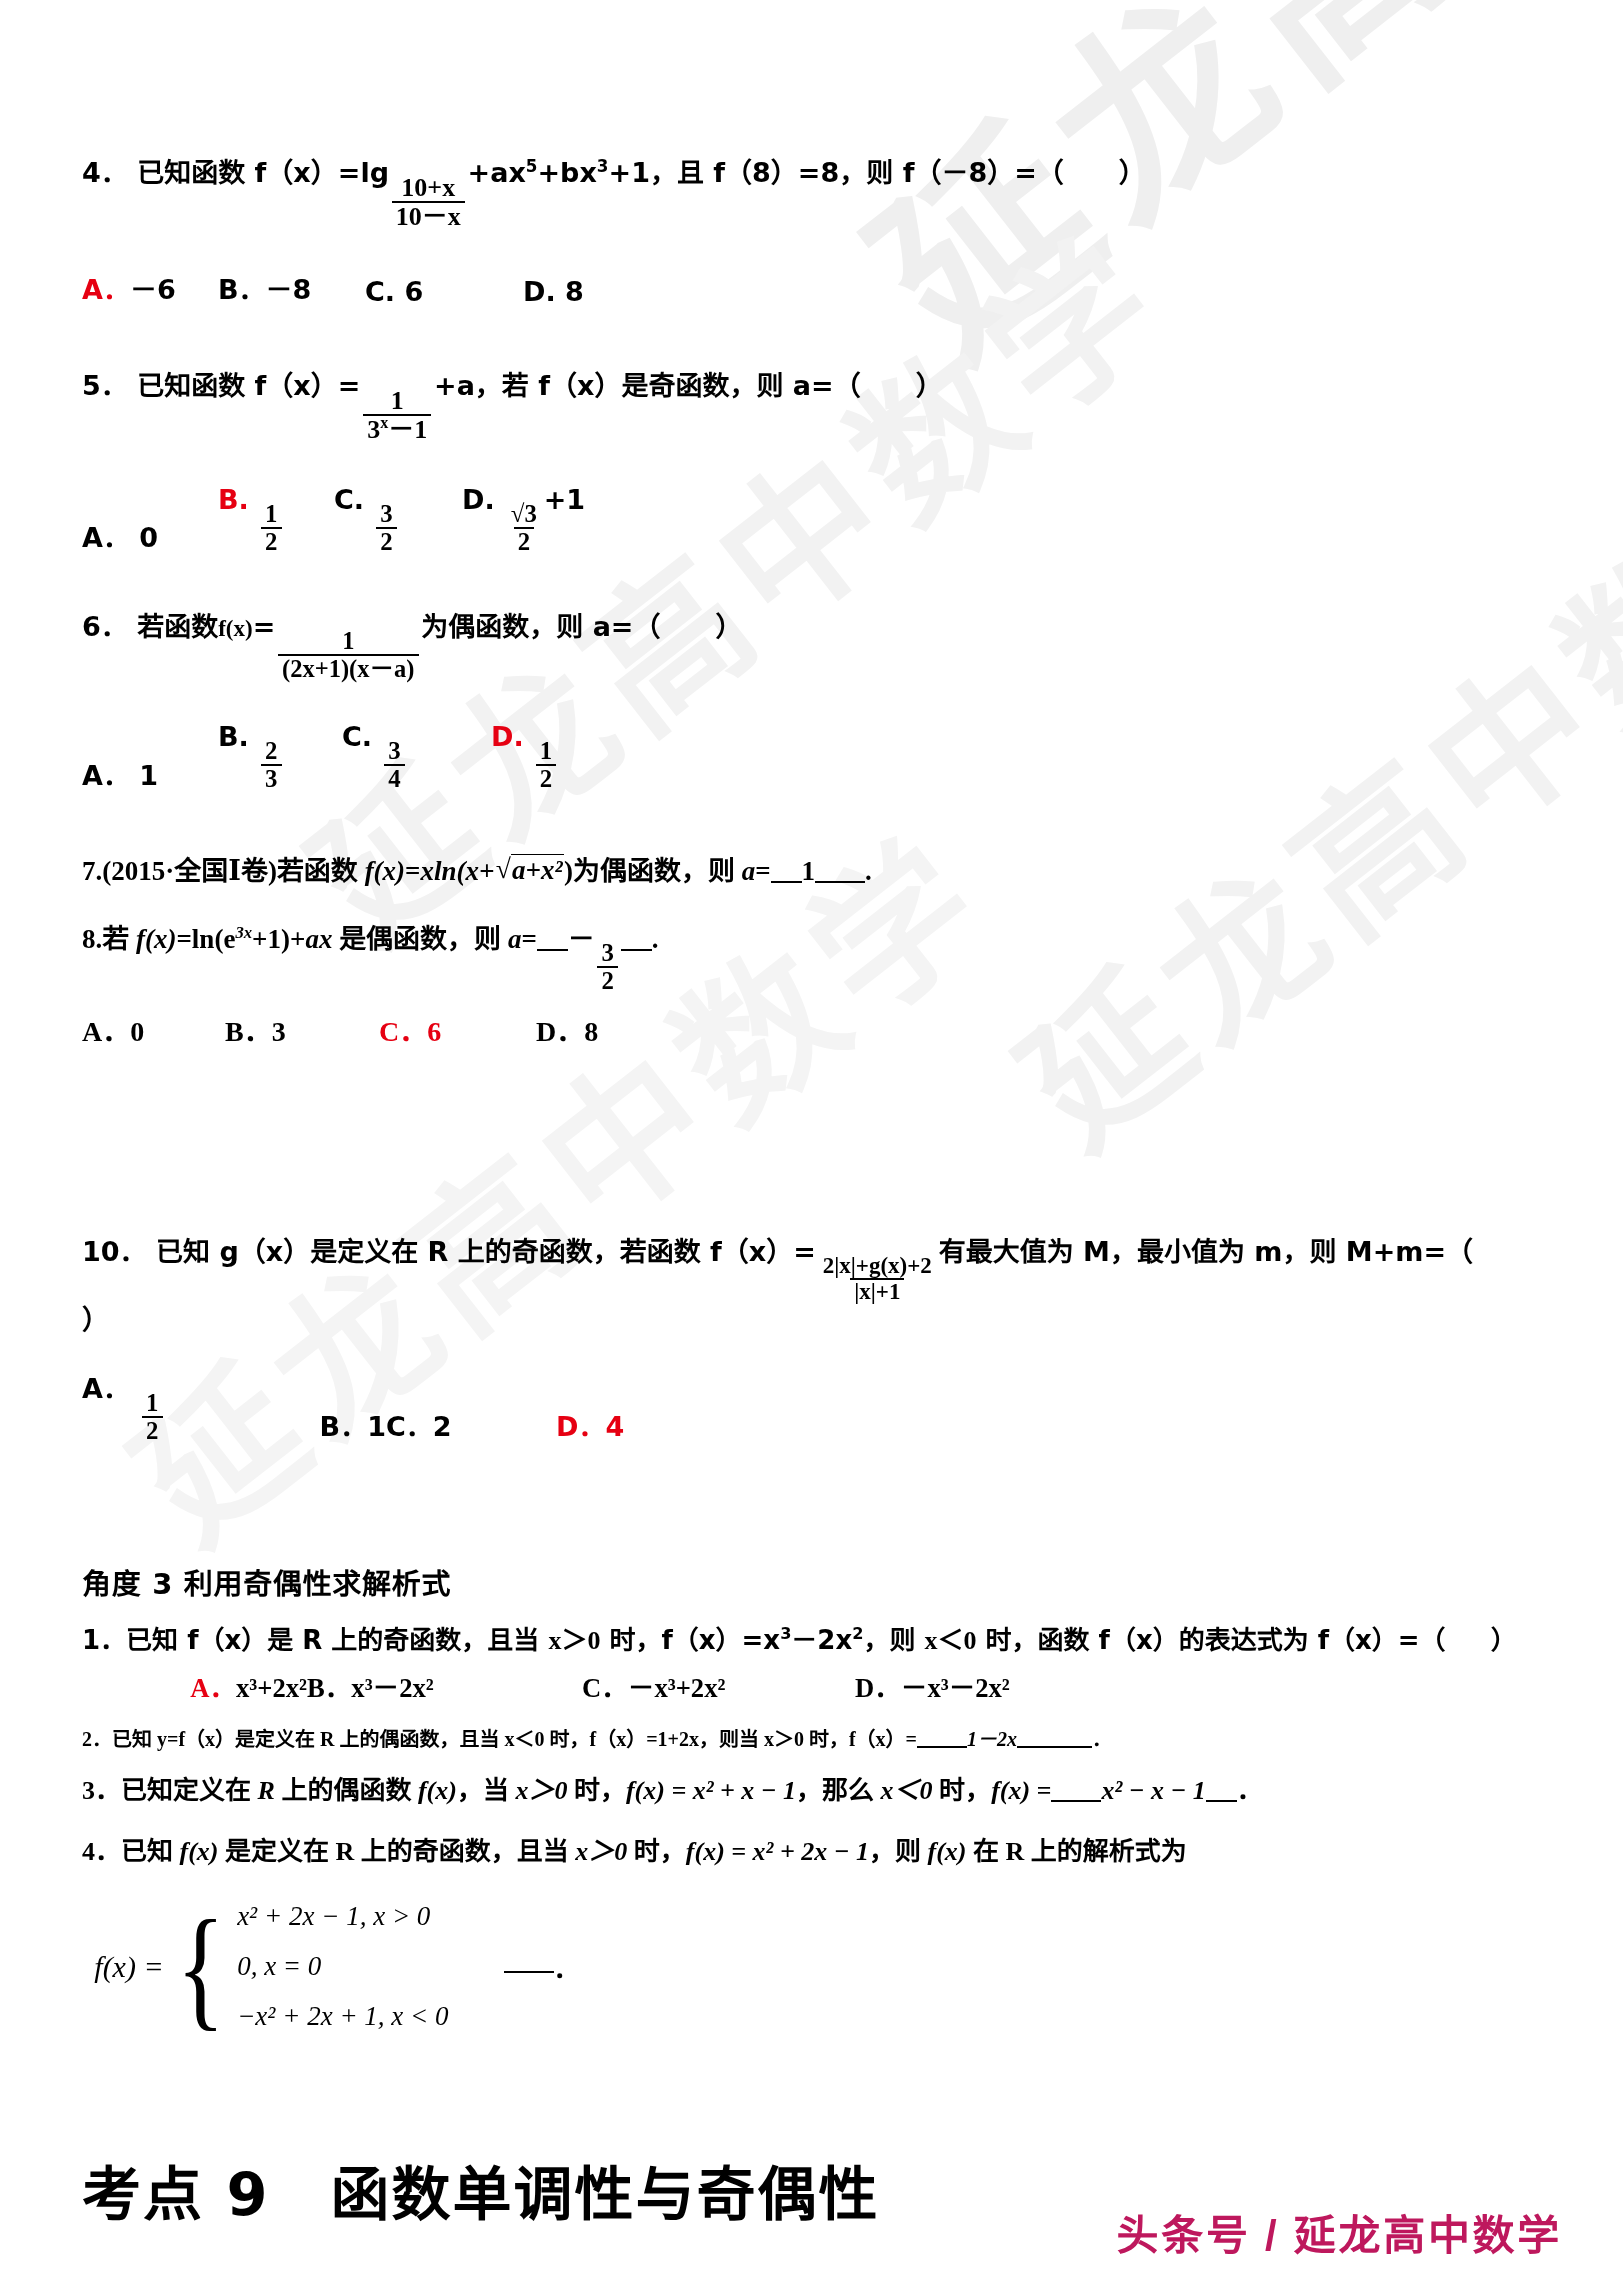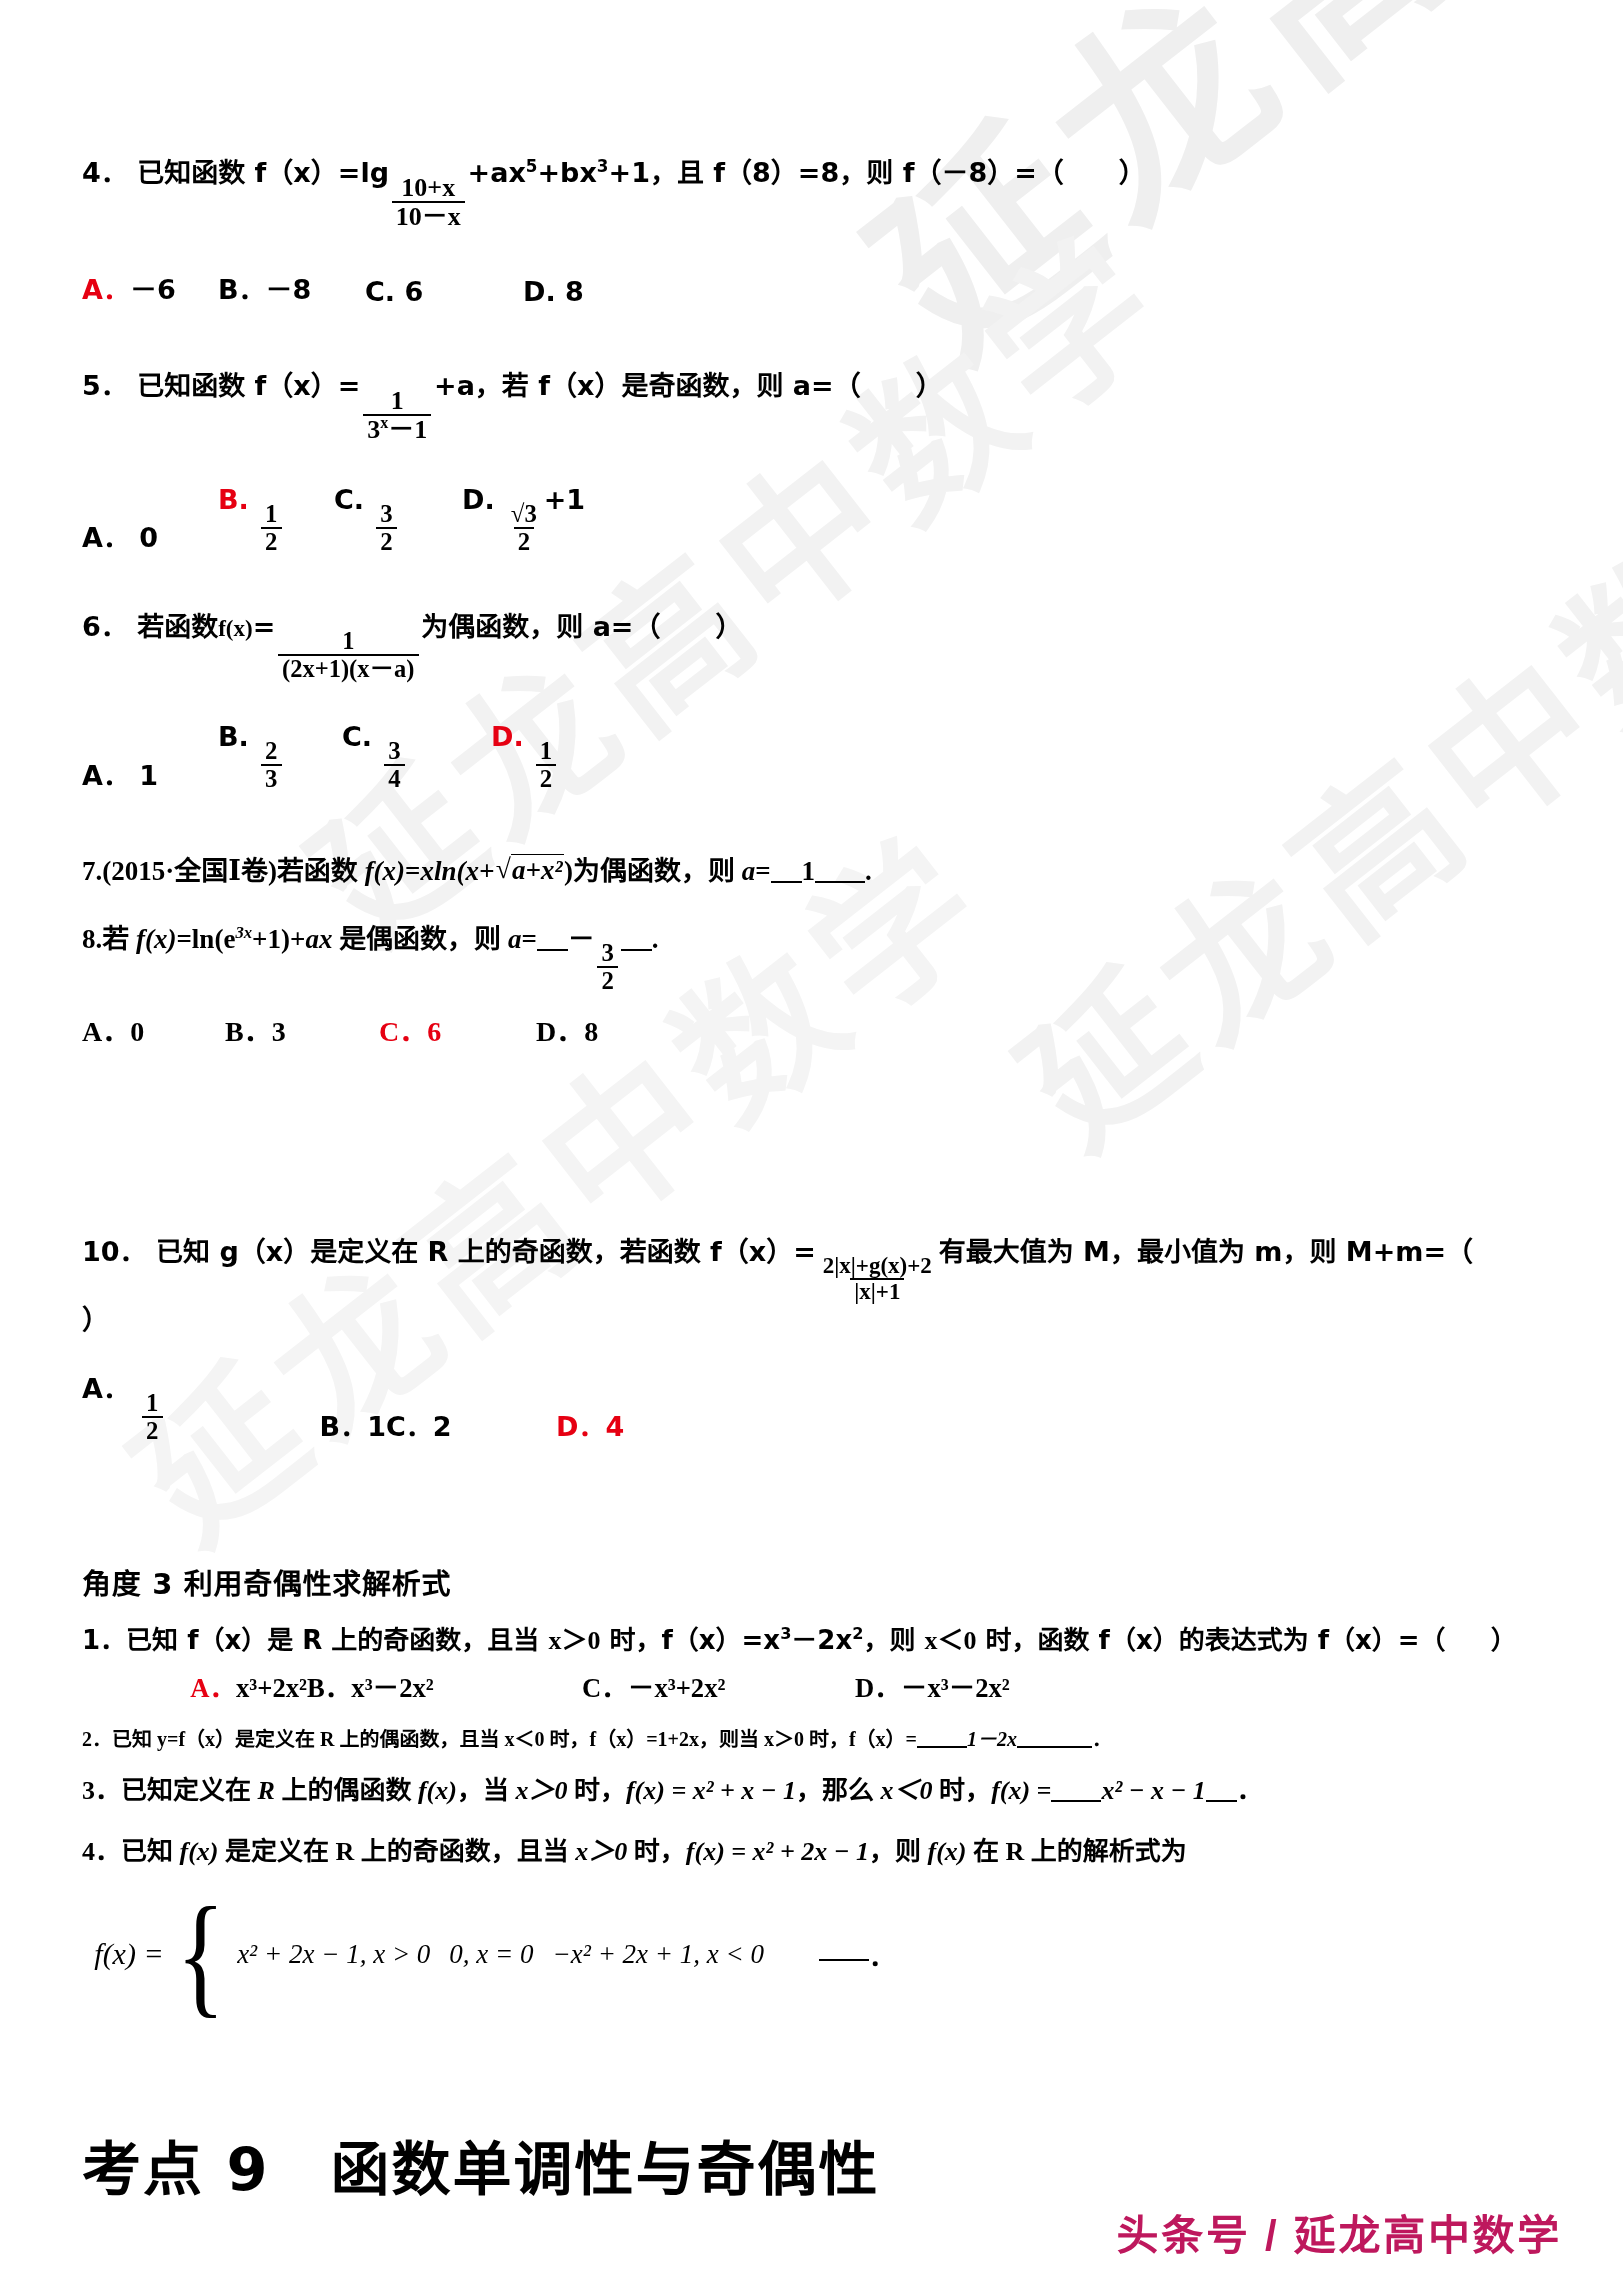"x² + 2x − 1," .cases .rows { flex-direction: row -> column }
